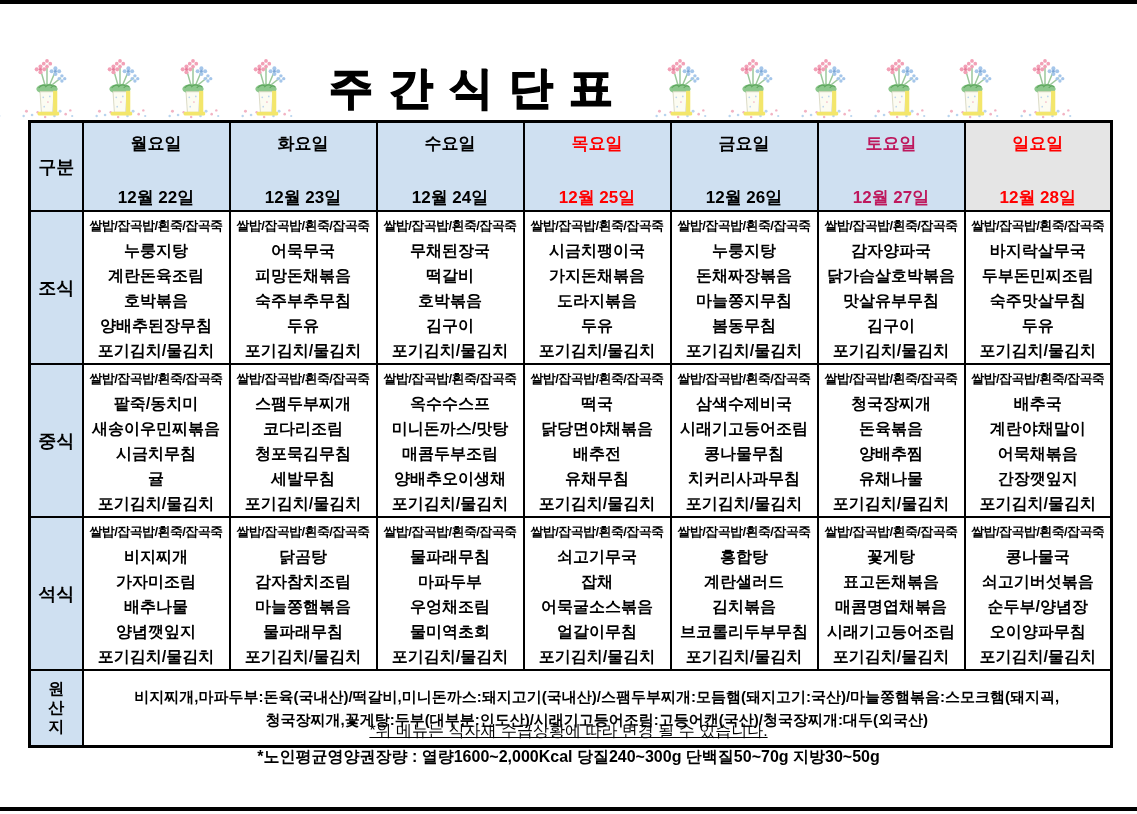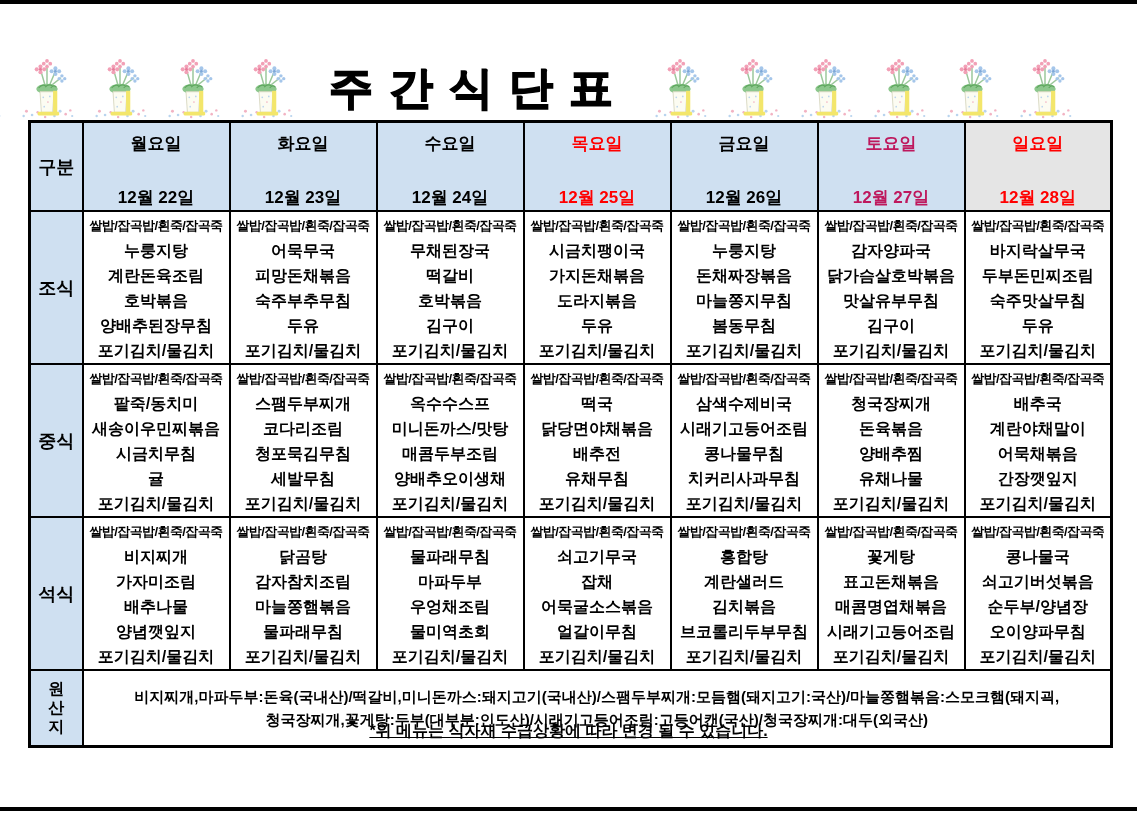"*위 메뉴는 식자재 수급상황에 따라" .note-1 { font-weight: 700 -> 400 }
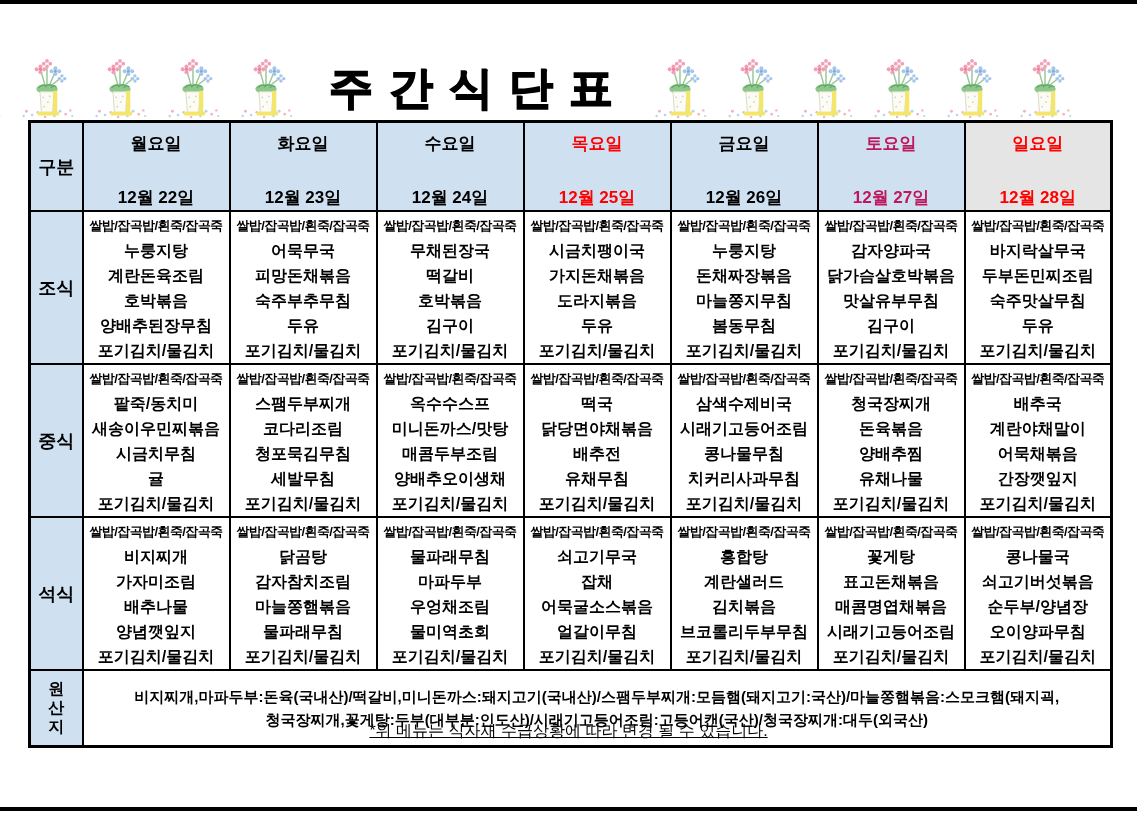"*노인평균영양권장량 : 열량1600~2,000Kcal 당질240~300g" div.note-2 { html: none -> <div>*노인평균영양권장량 : 열량1600~2,000Kcal 당질240~300g 단백질50~70g 지방30~50g</div> }
